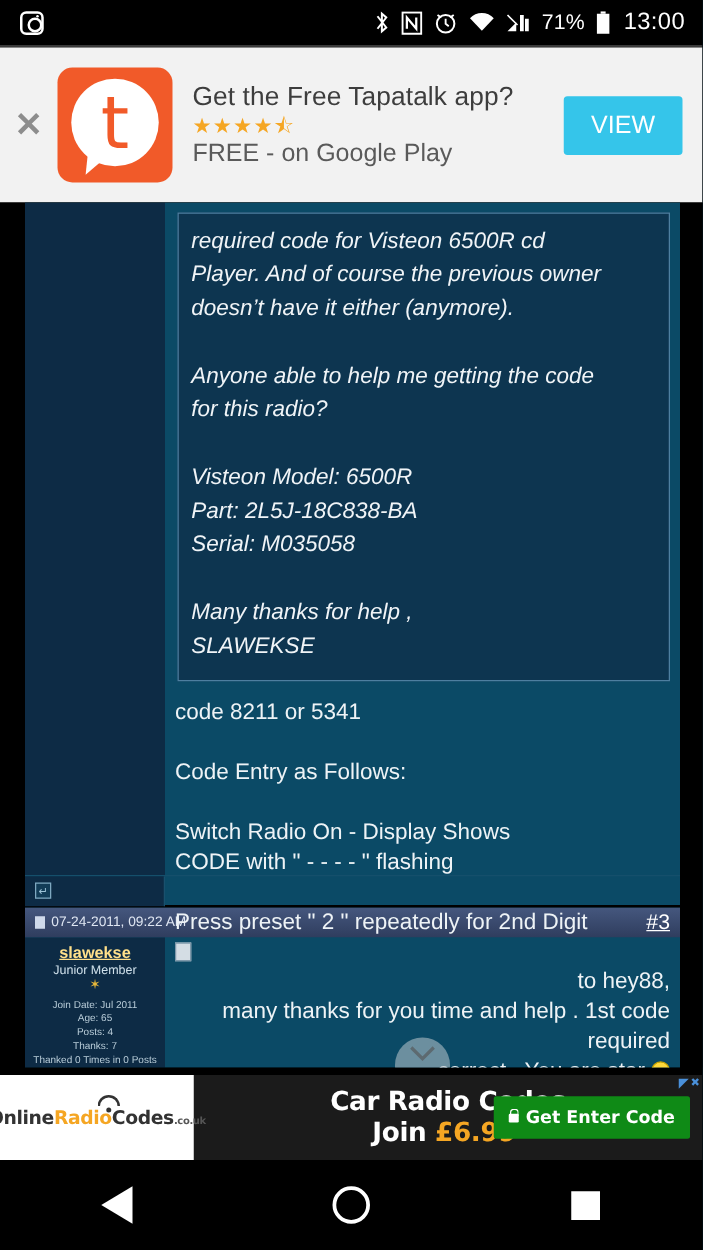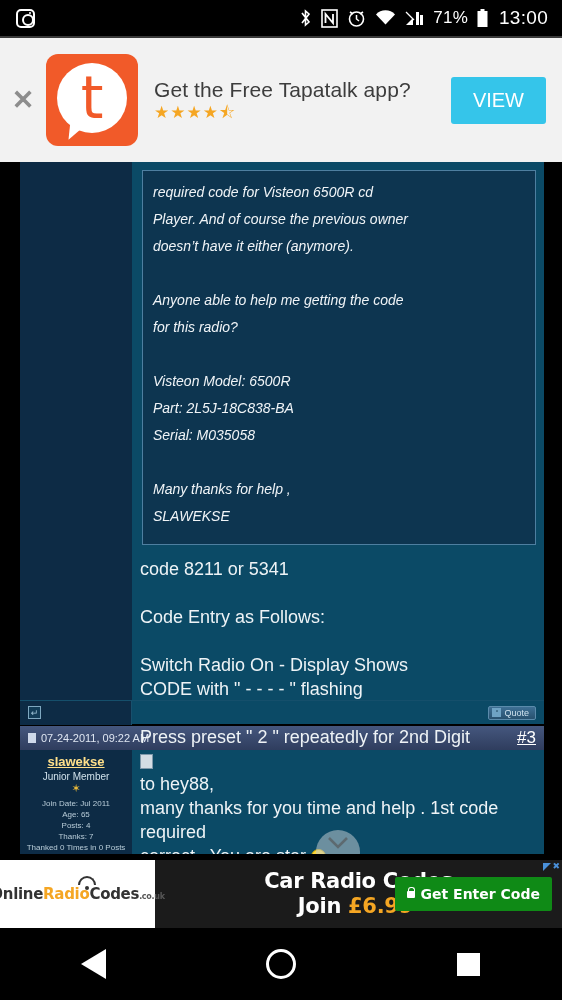"FREE - on Google Play" div.ad-free { html: none -> <div>FREE - on Google Play</div> }
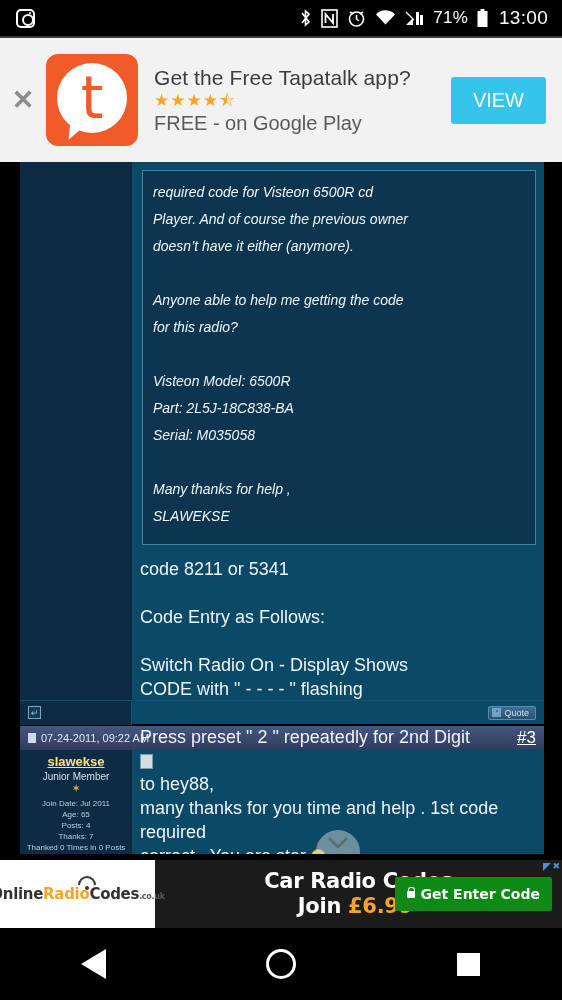"required code for Visteon 6500R" .quote-text { font-size: 14px -> 18px }
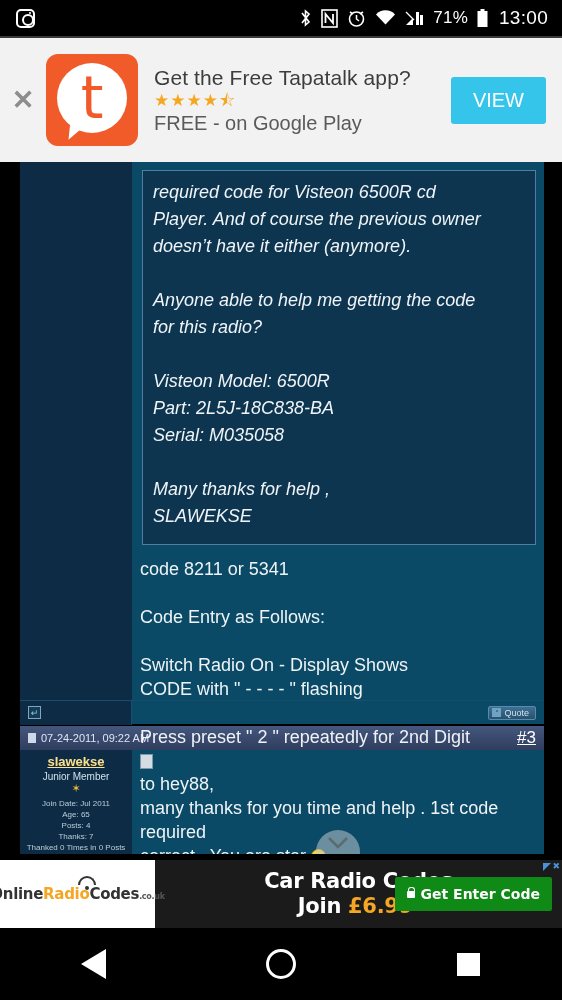"Quote" div.footer-right { html: <div> <span> <span>“</span> <span>Quote</span> </span> </div> -> none }
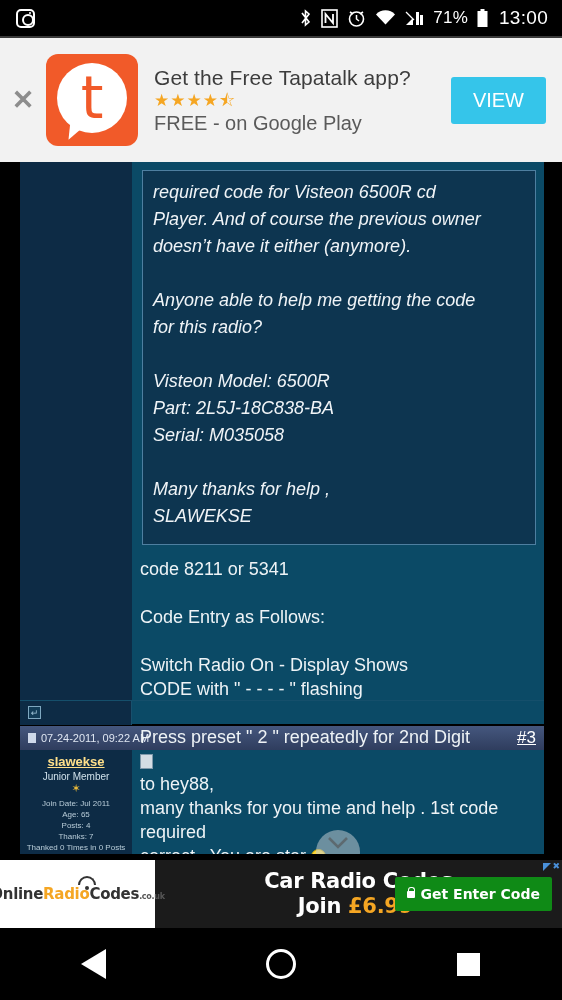"to hey88," .post3 .post-col { text-align: none -> right }
